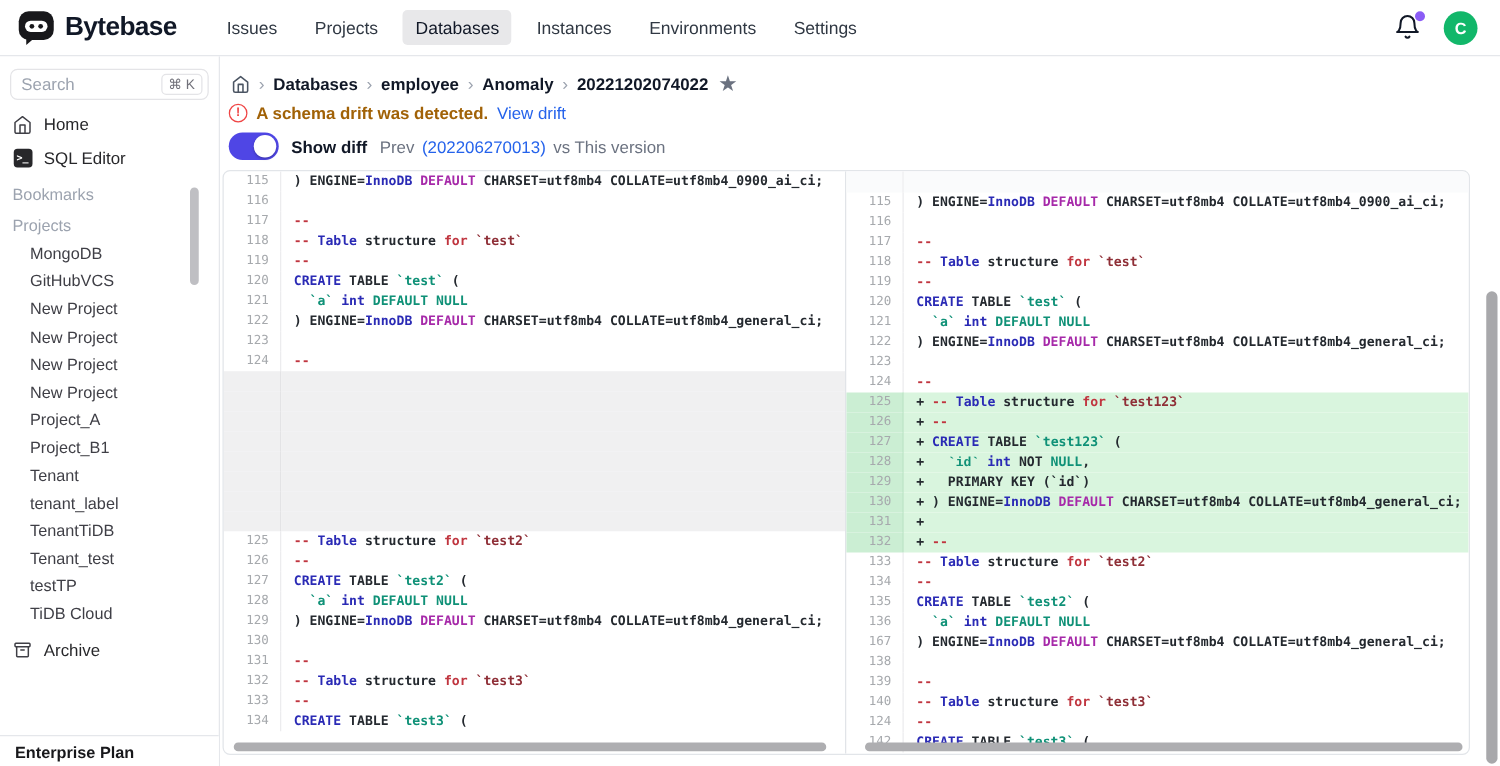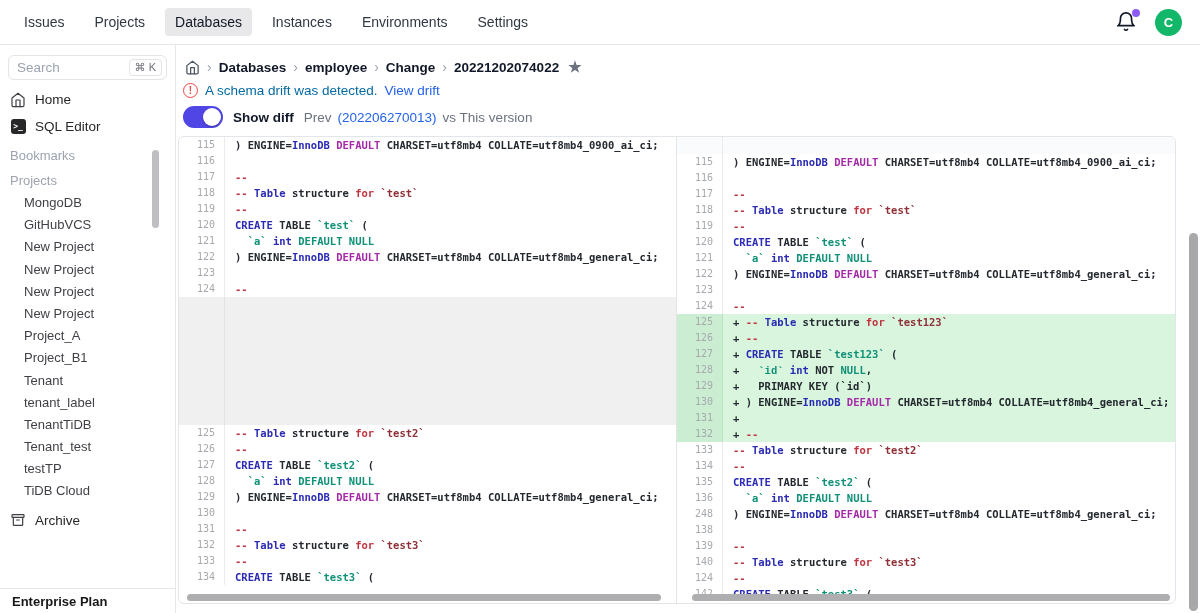"Bytebase" div.brand { html: none -> <div> <span> <svg> <rect></rect> <path></path> <rect></rect> <circle></circle> <circle></circle> </svg> </span> <span>Bytebase</span> </div> }
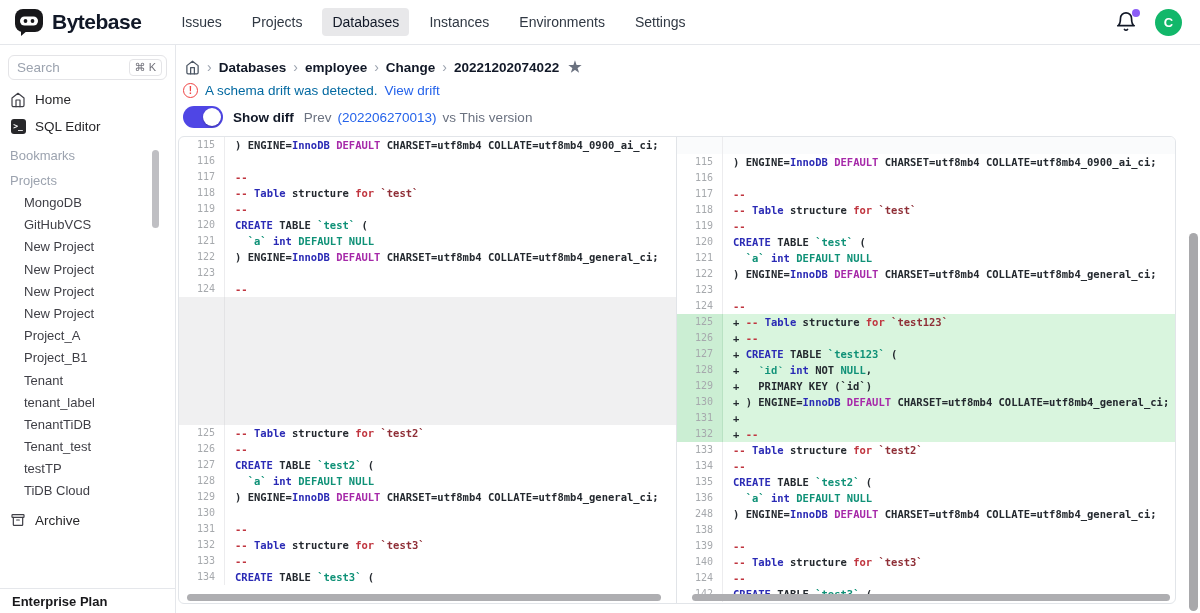"Change" span.crumb { text: Change -> Anomaly }
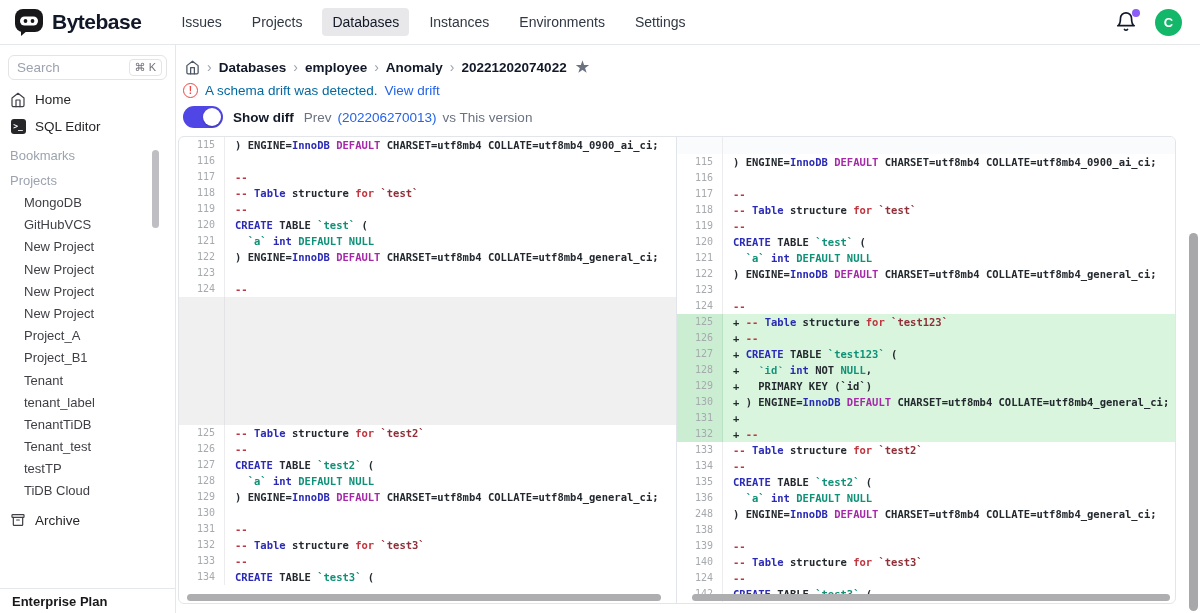"A schema drift was detected." .alert-text { color: #0369a1 -> #a16207; font-weight: 400 -> 700 }
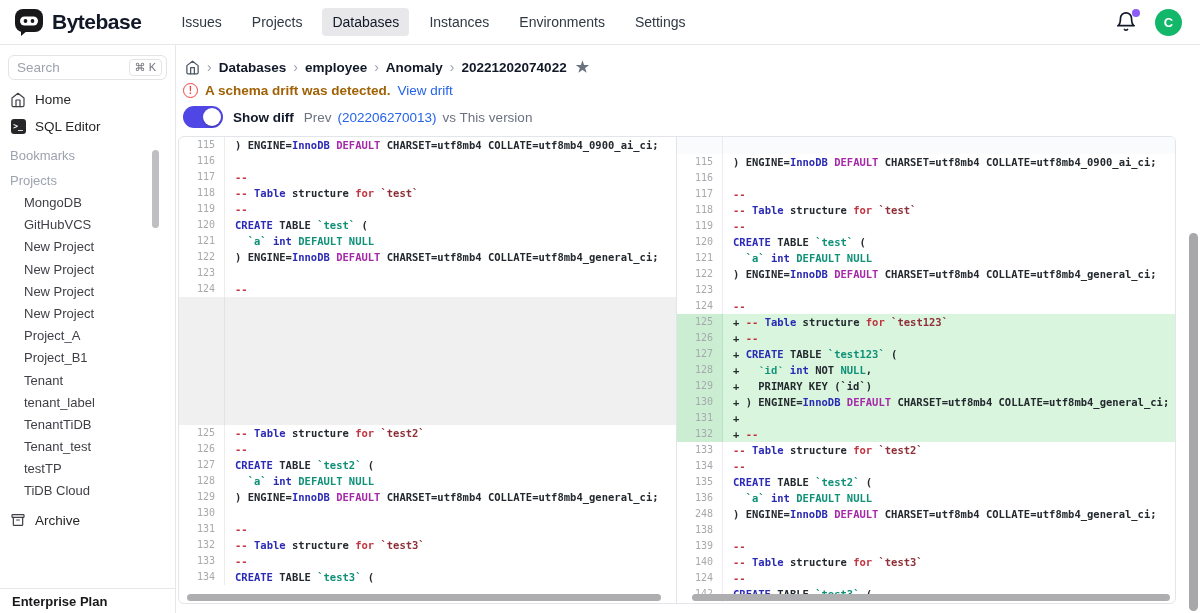"248" div.gutter { text: 248 -> 167 }
